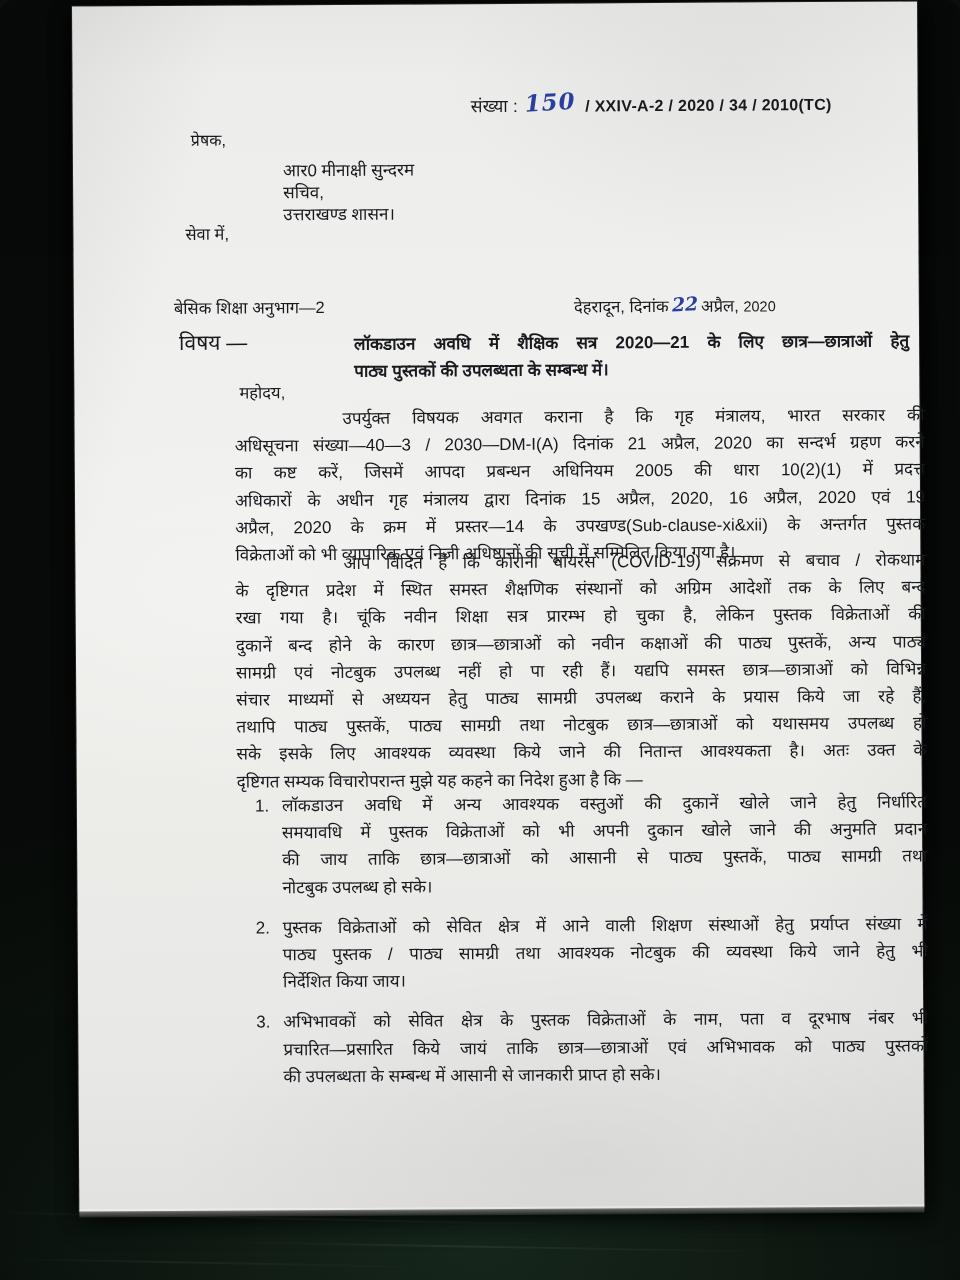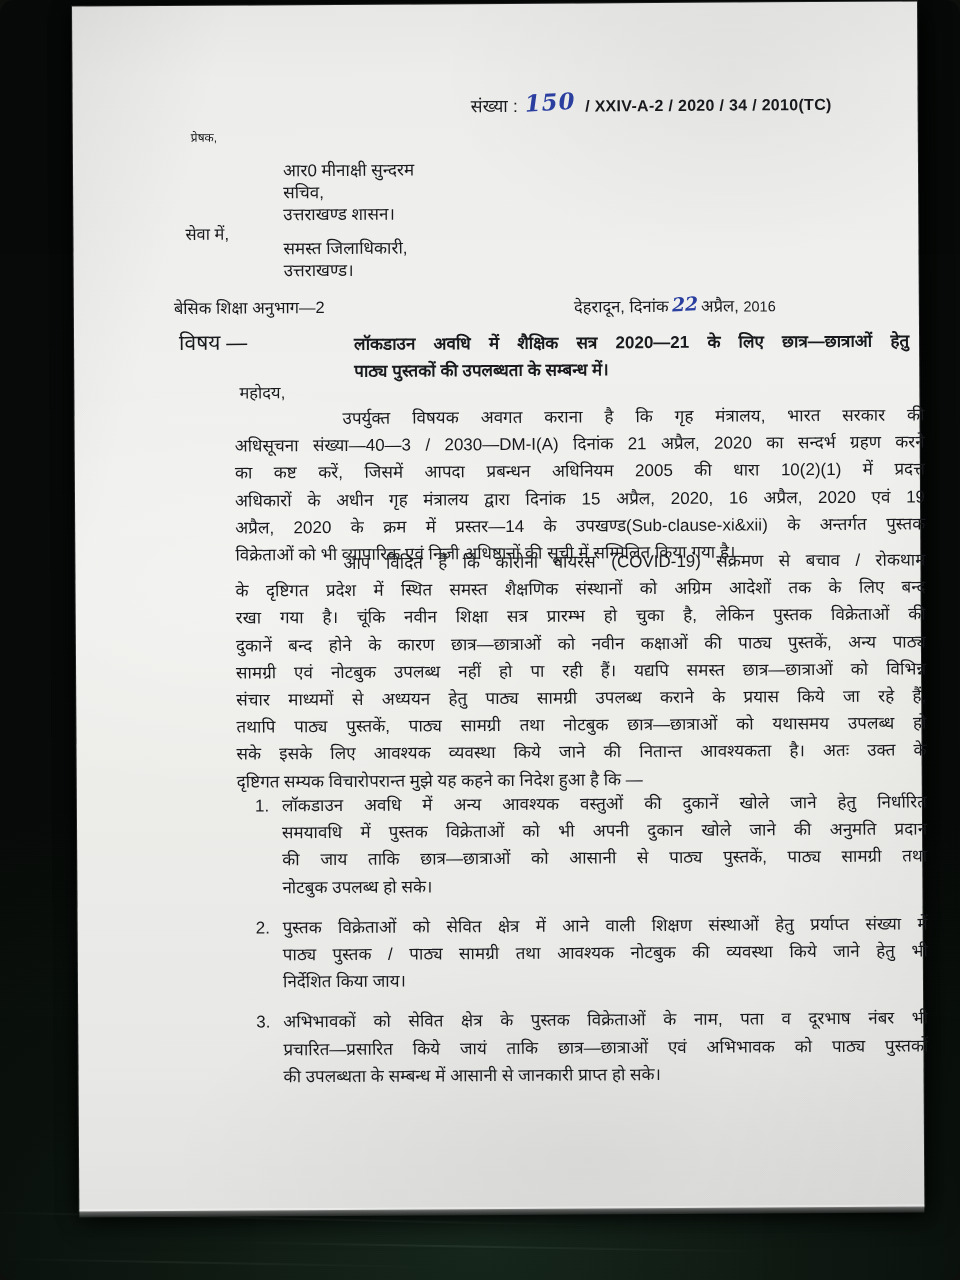"प्रेषक," .from-label { font-size: 12px -> 16px }
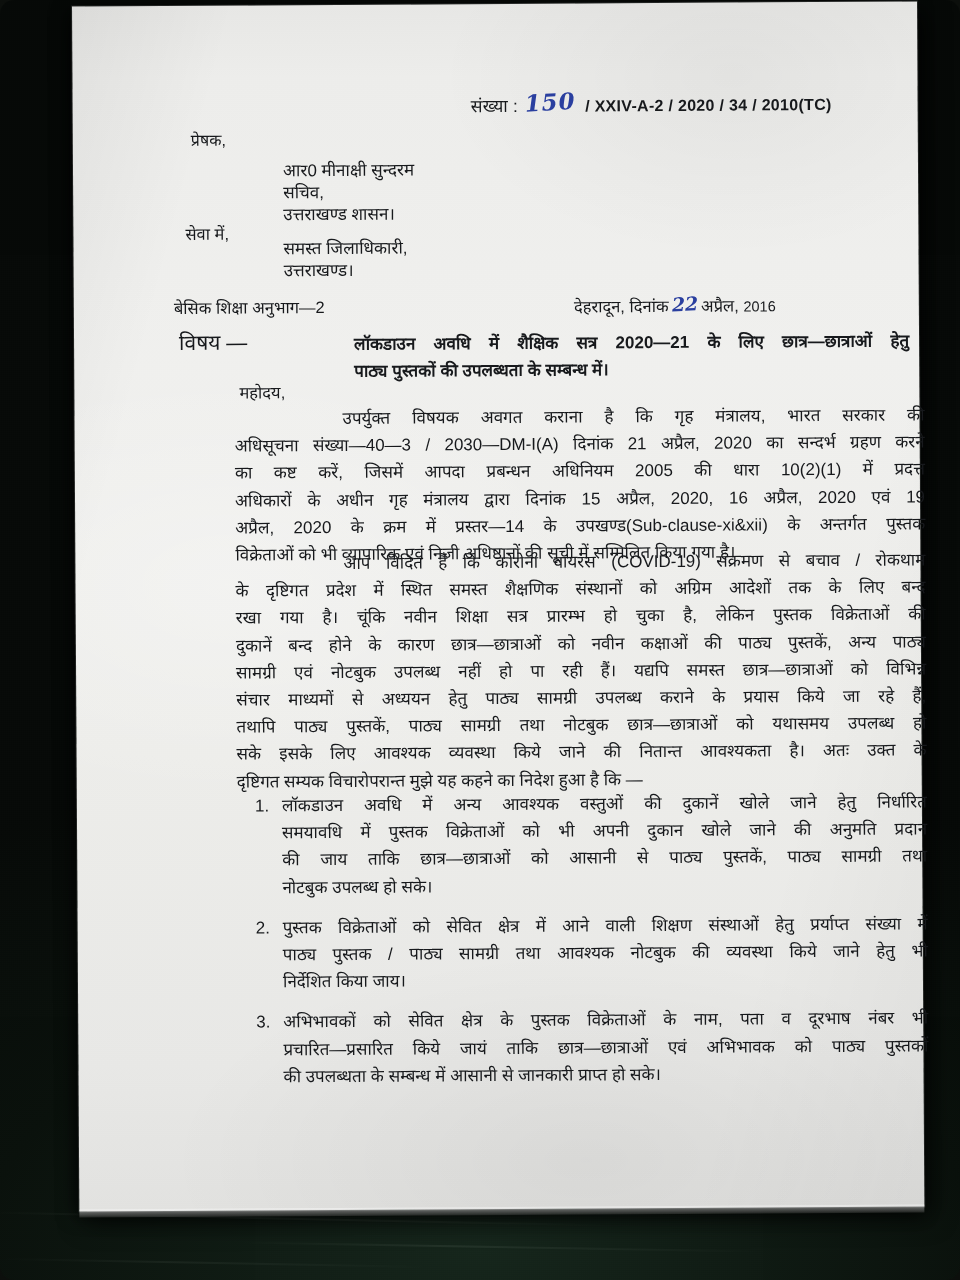"समस्त जिलाधिकारी," div.to-block { html: <div> <div>समस्त जिलाधिकारी,</div> <div>उत्तराखण्ड।</div> </div> -> none }
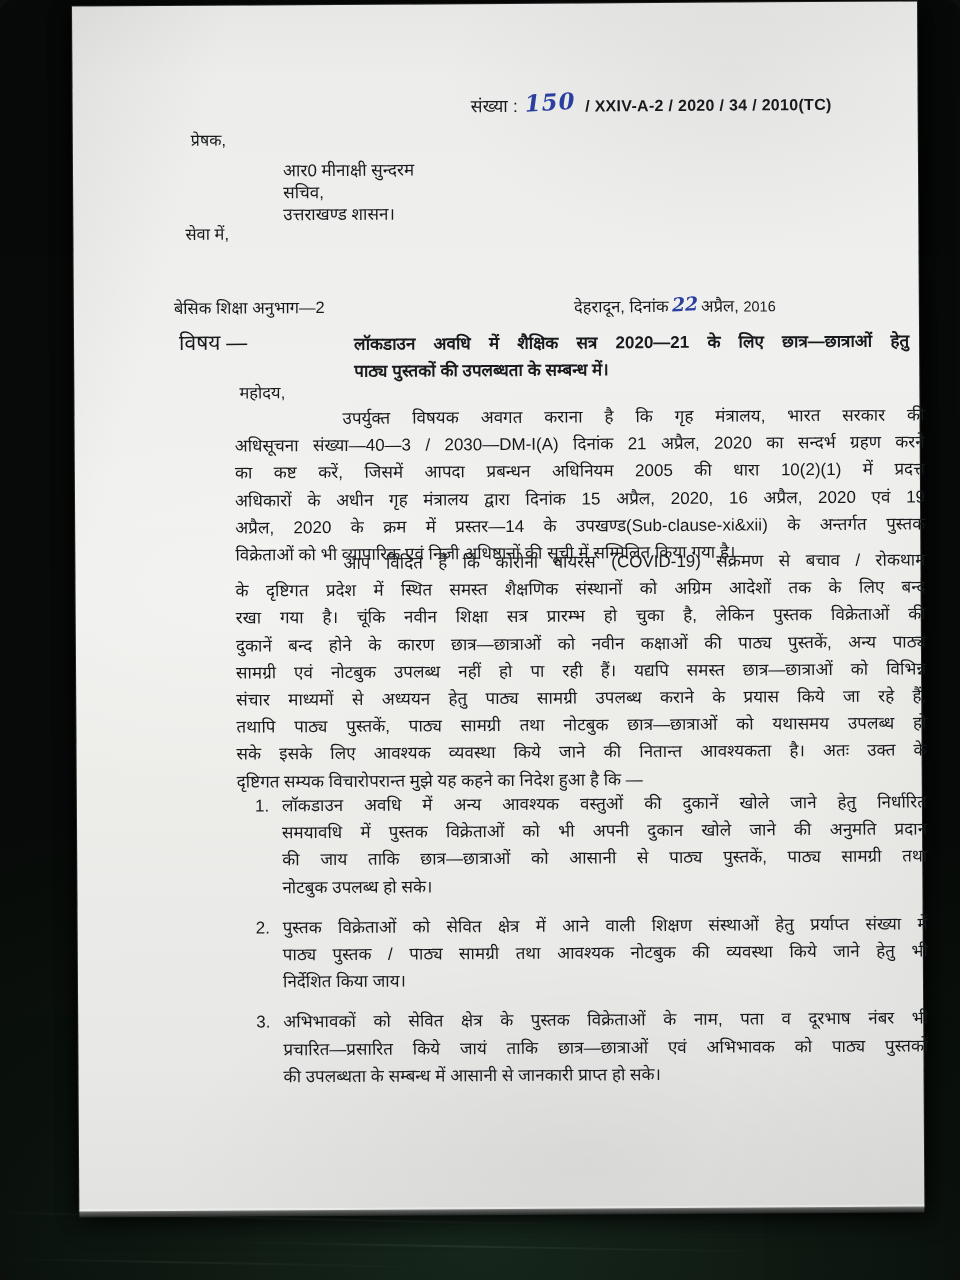"2016" span.yr { text: 2016 -> 2020 }
